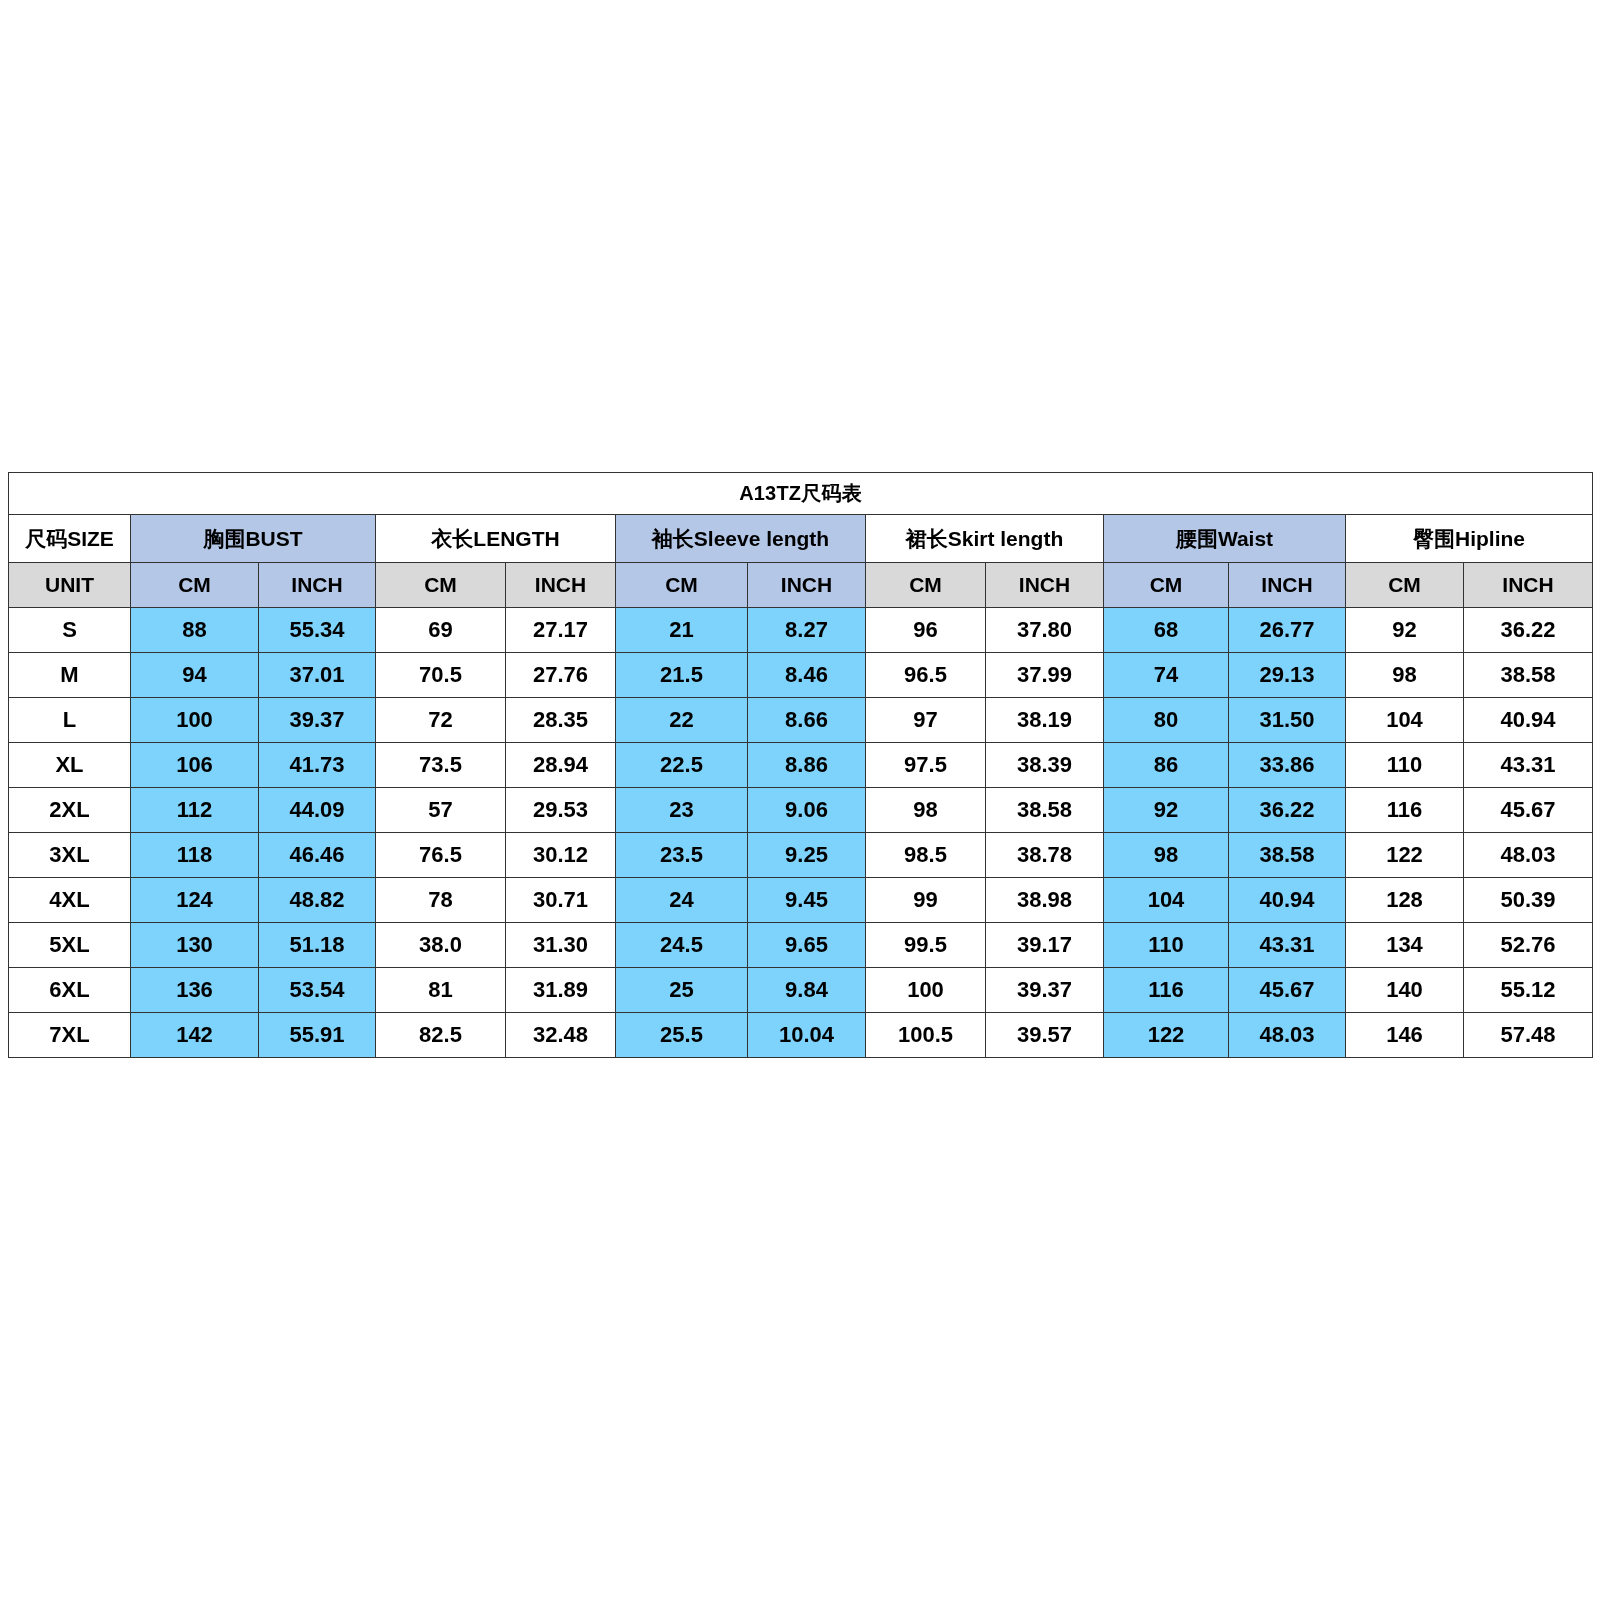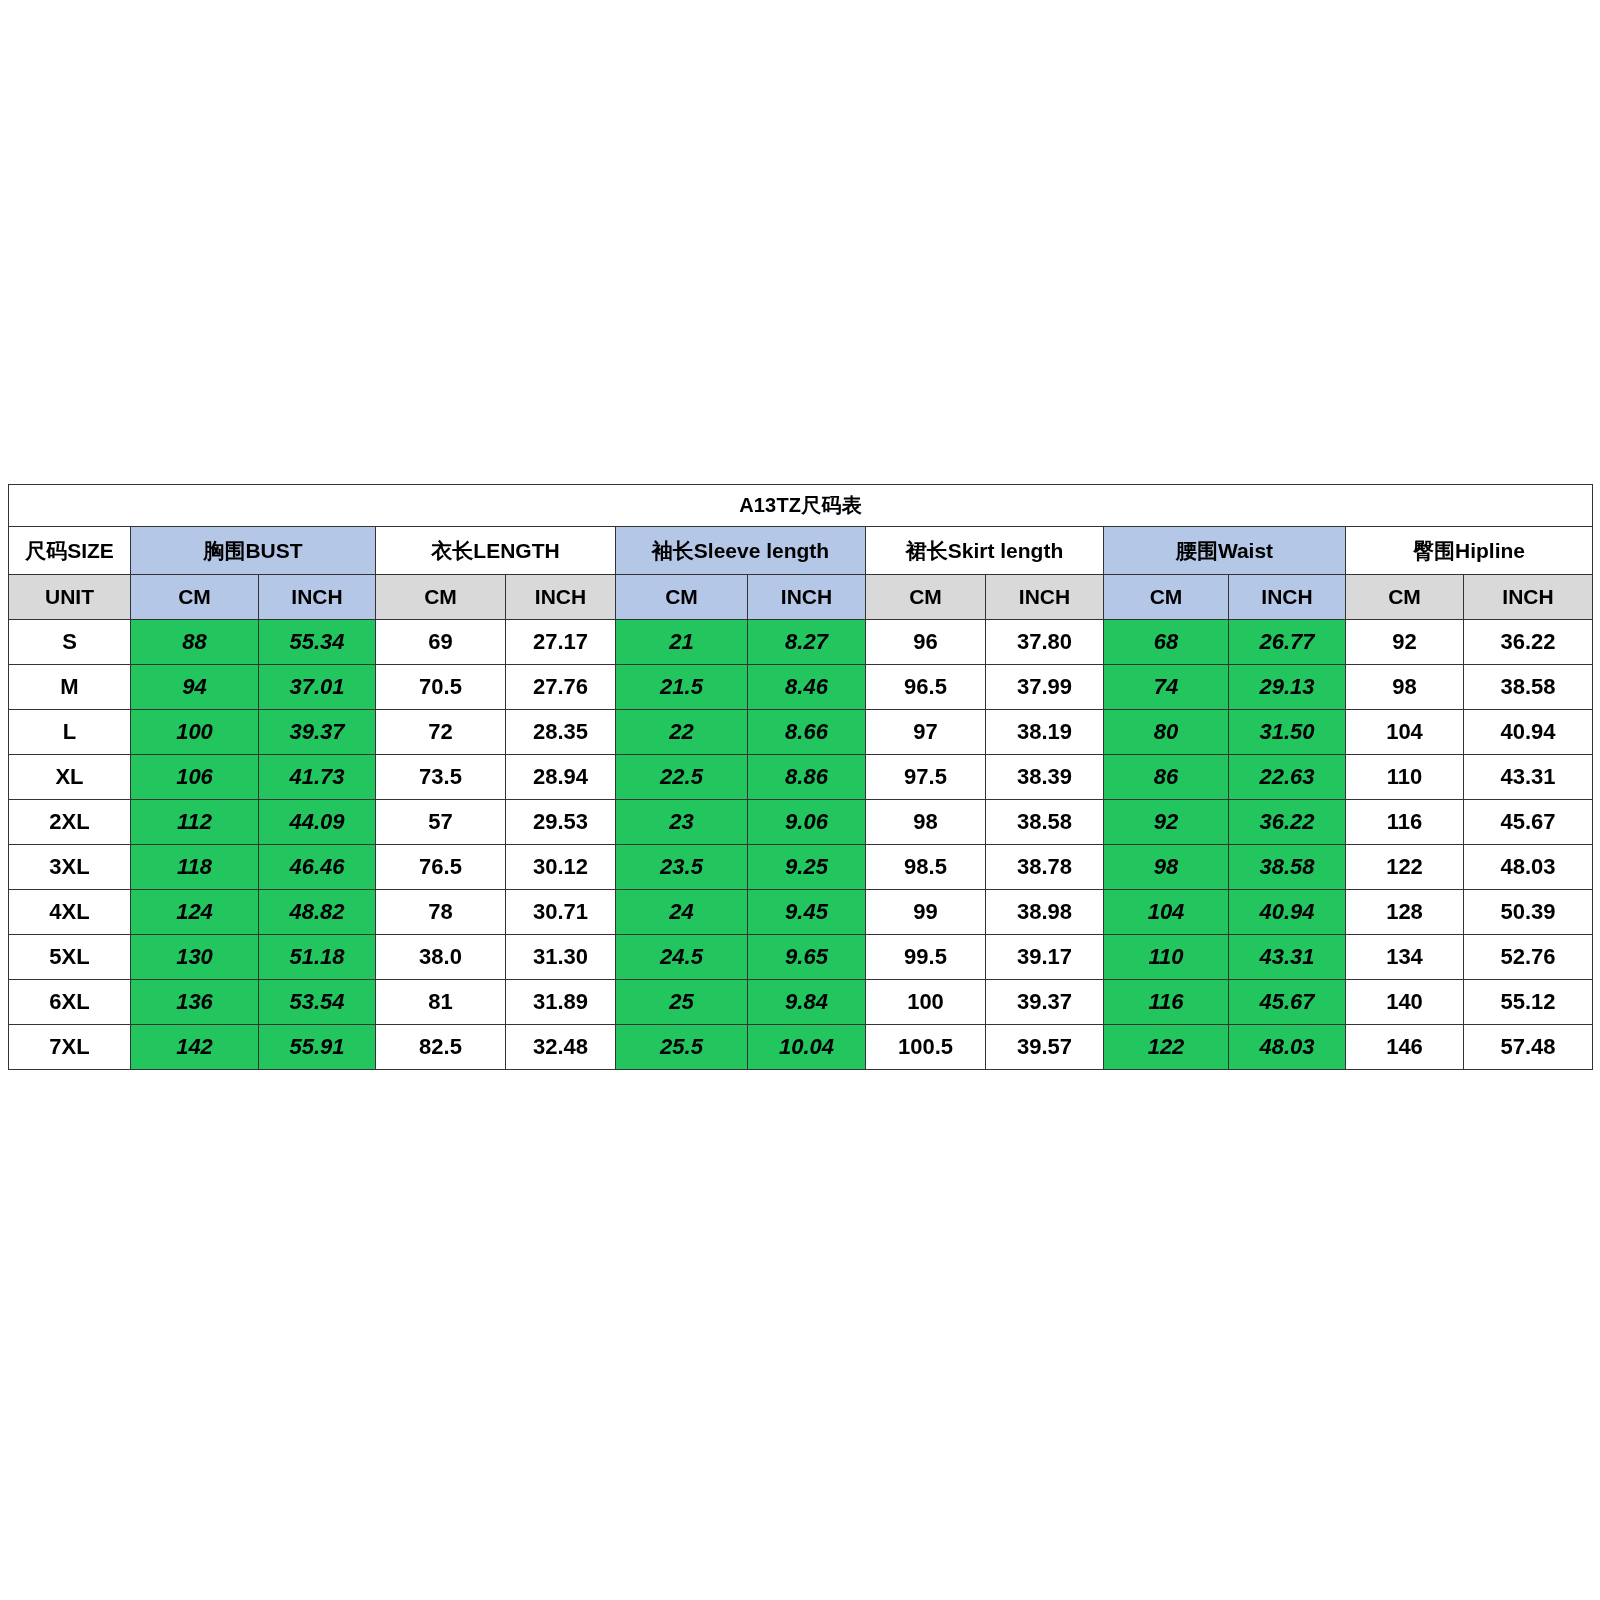"A13TZ尺码表" #chart-wrap { top: 484px -> 472px }
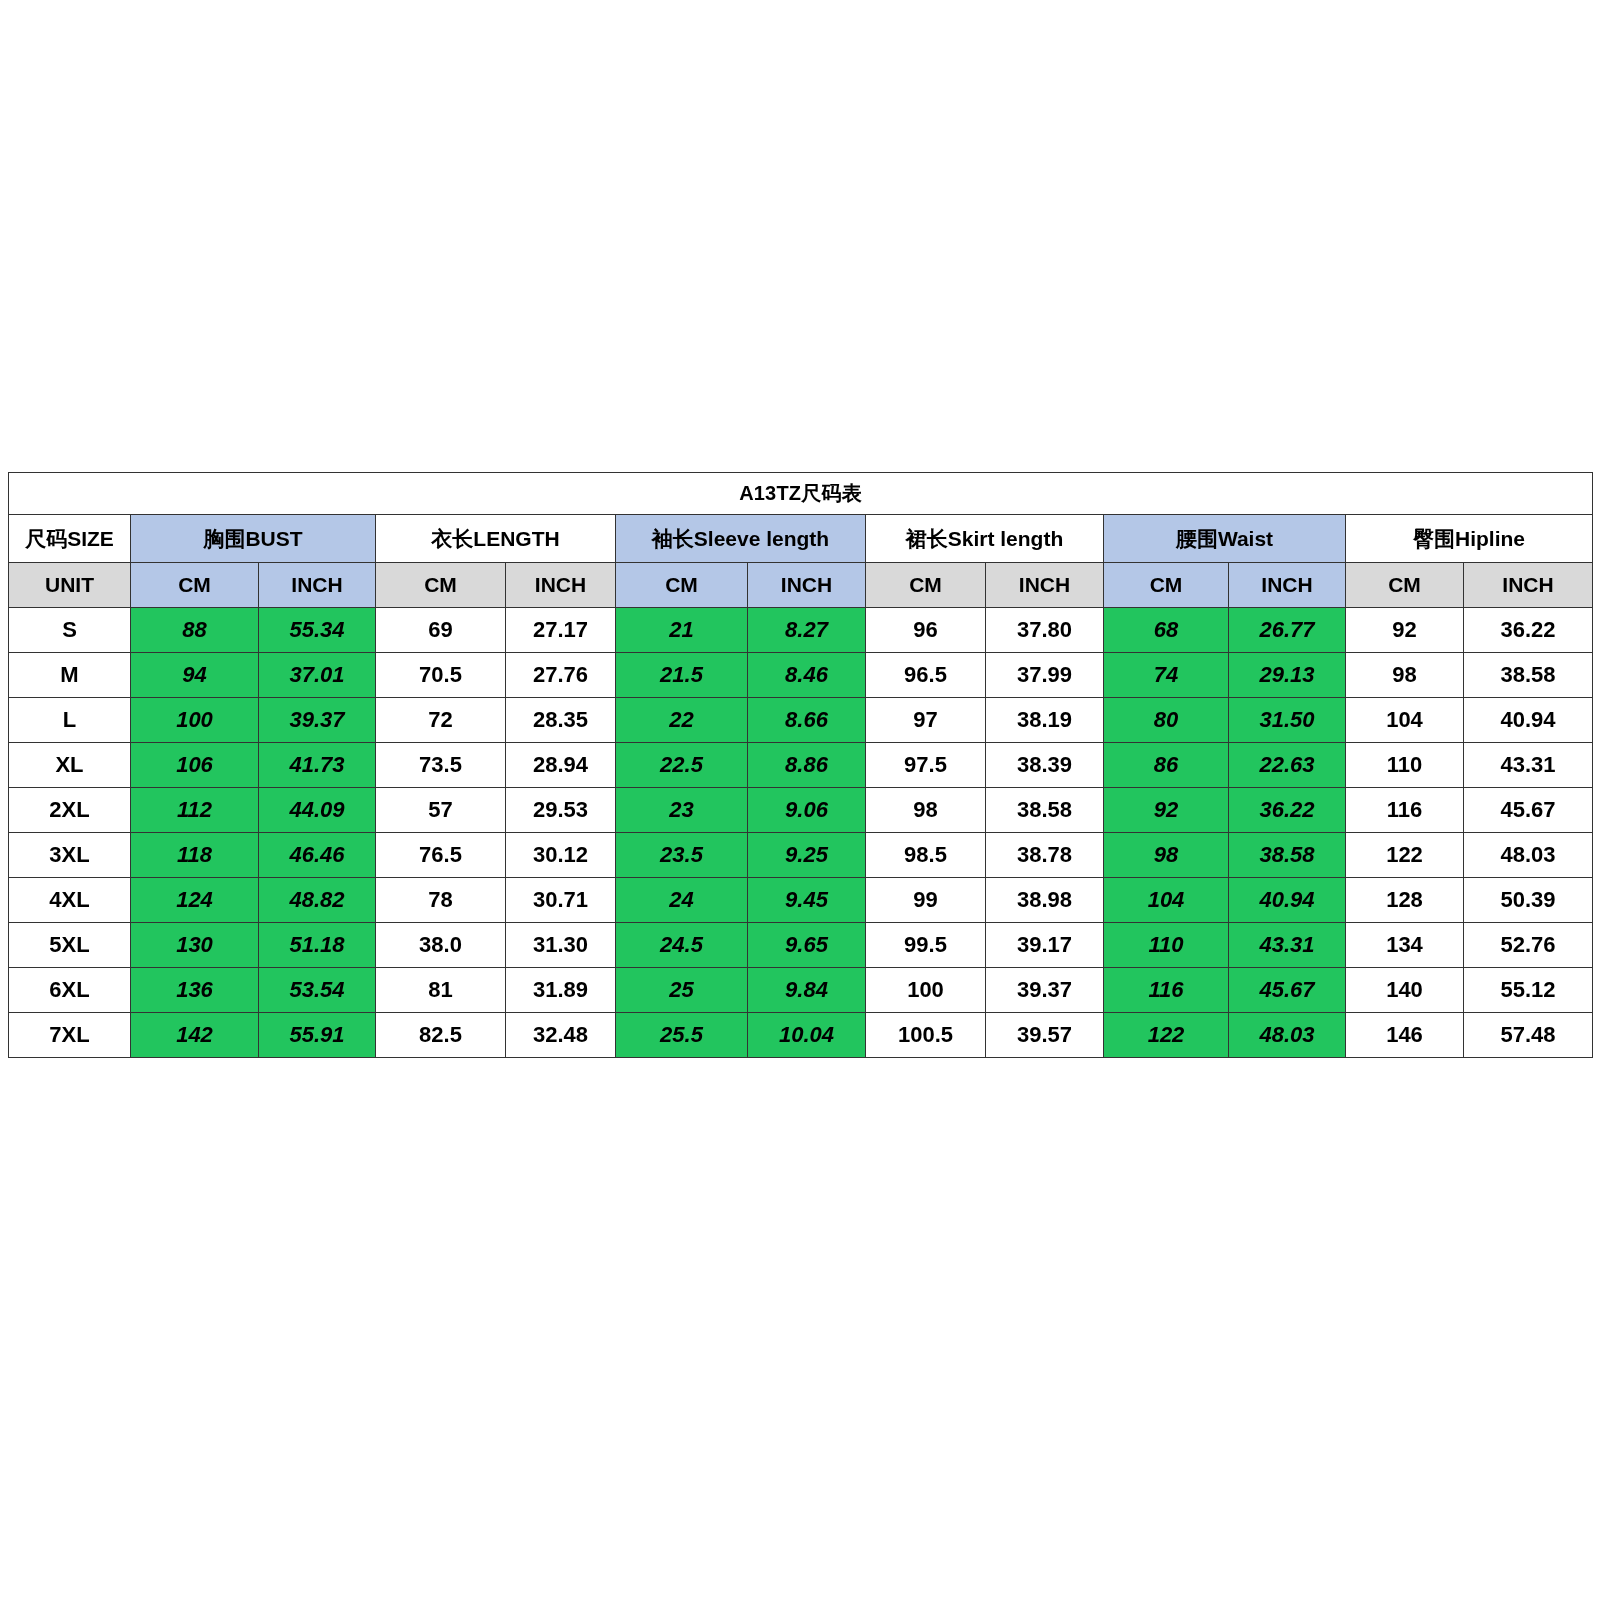"88" .body-cell.hl { background: #22c55e -> #7dd3fc; font-style: italic -> none }
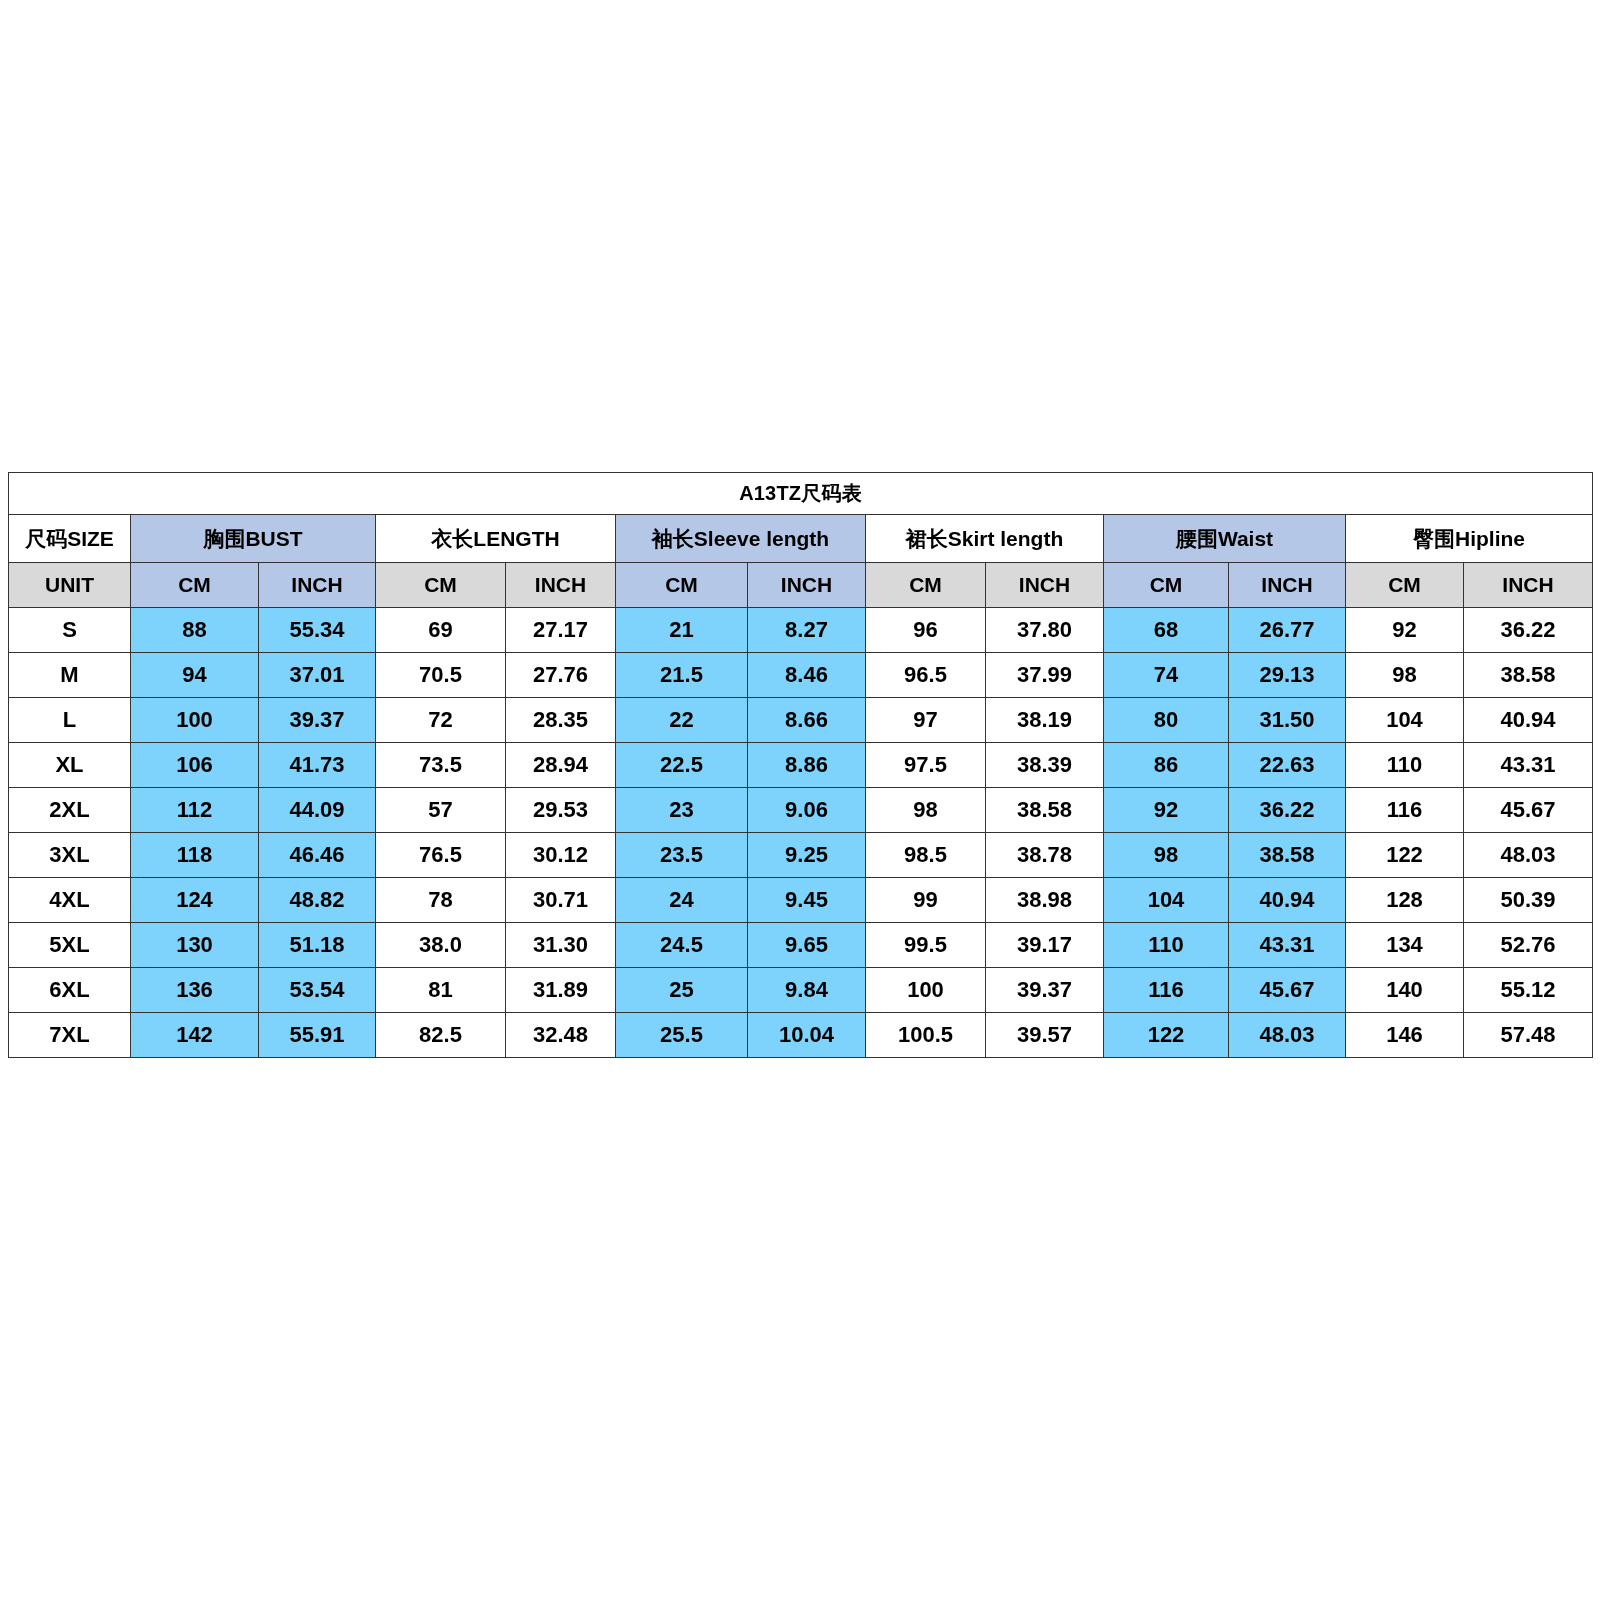"22.63" td.body-cell { text: 22.63 -> 33.86 }
